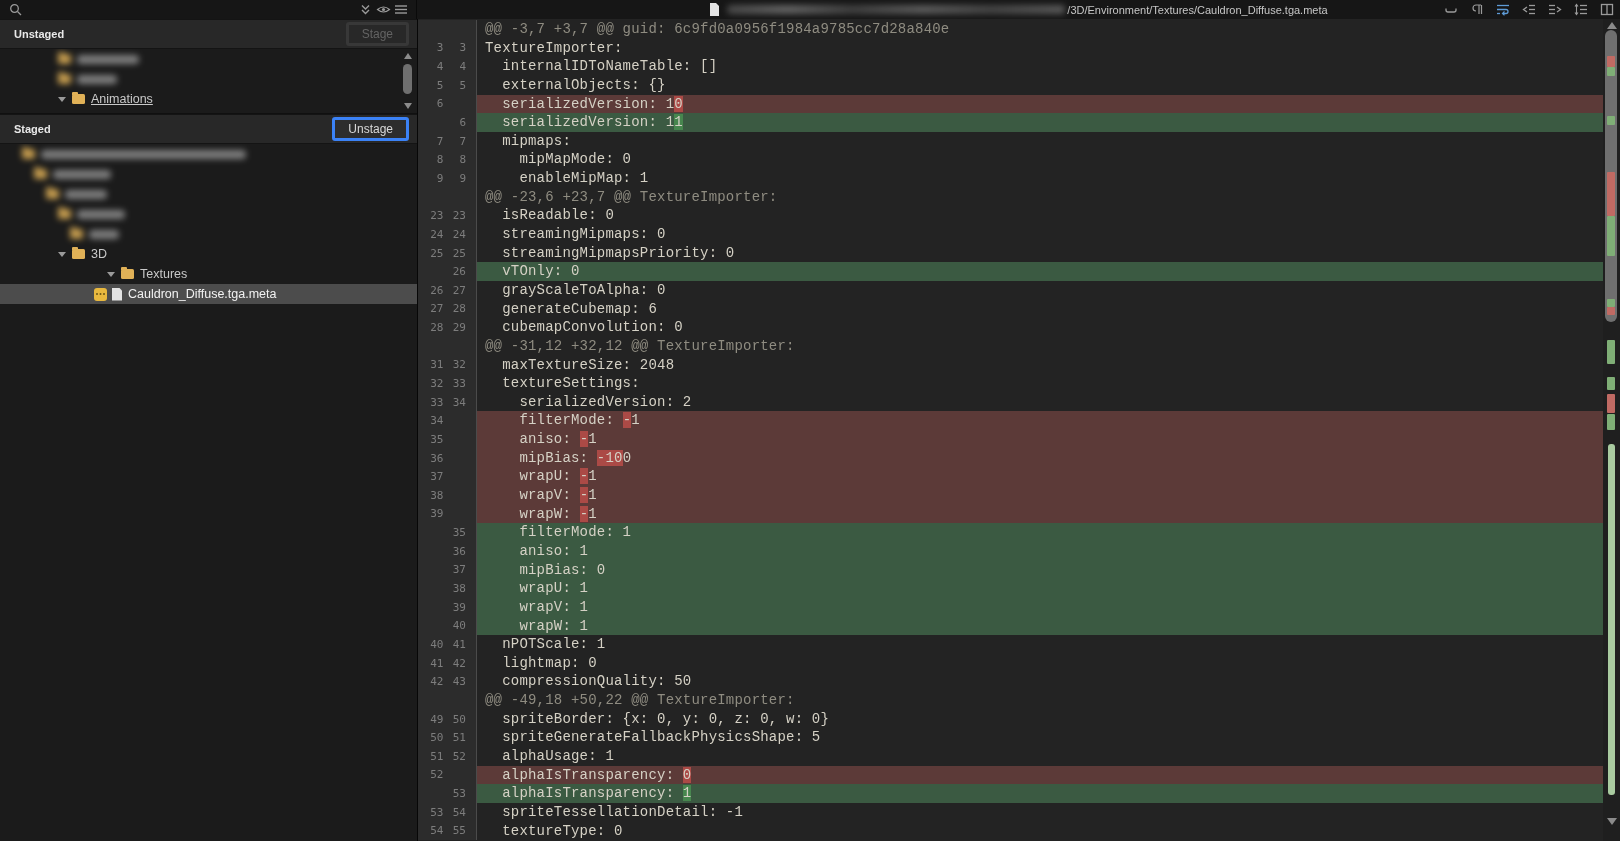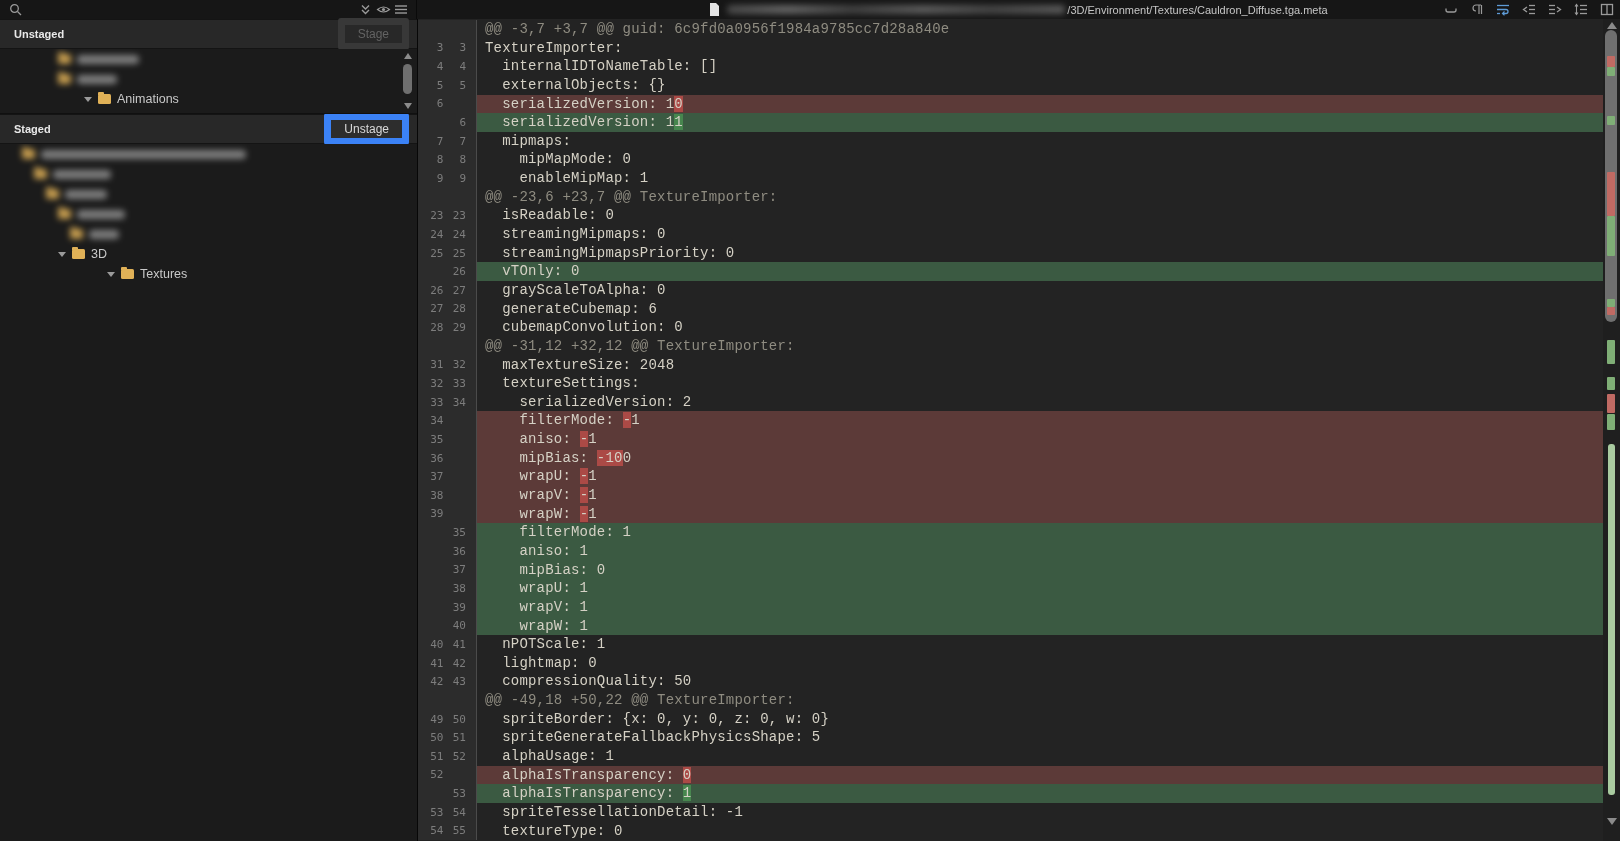"Stage" .secbtn { border: 7px solid #3b82f6 -> 3px solid #3b82f6 }
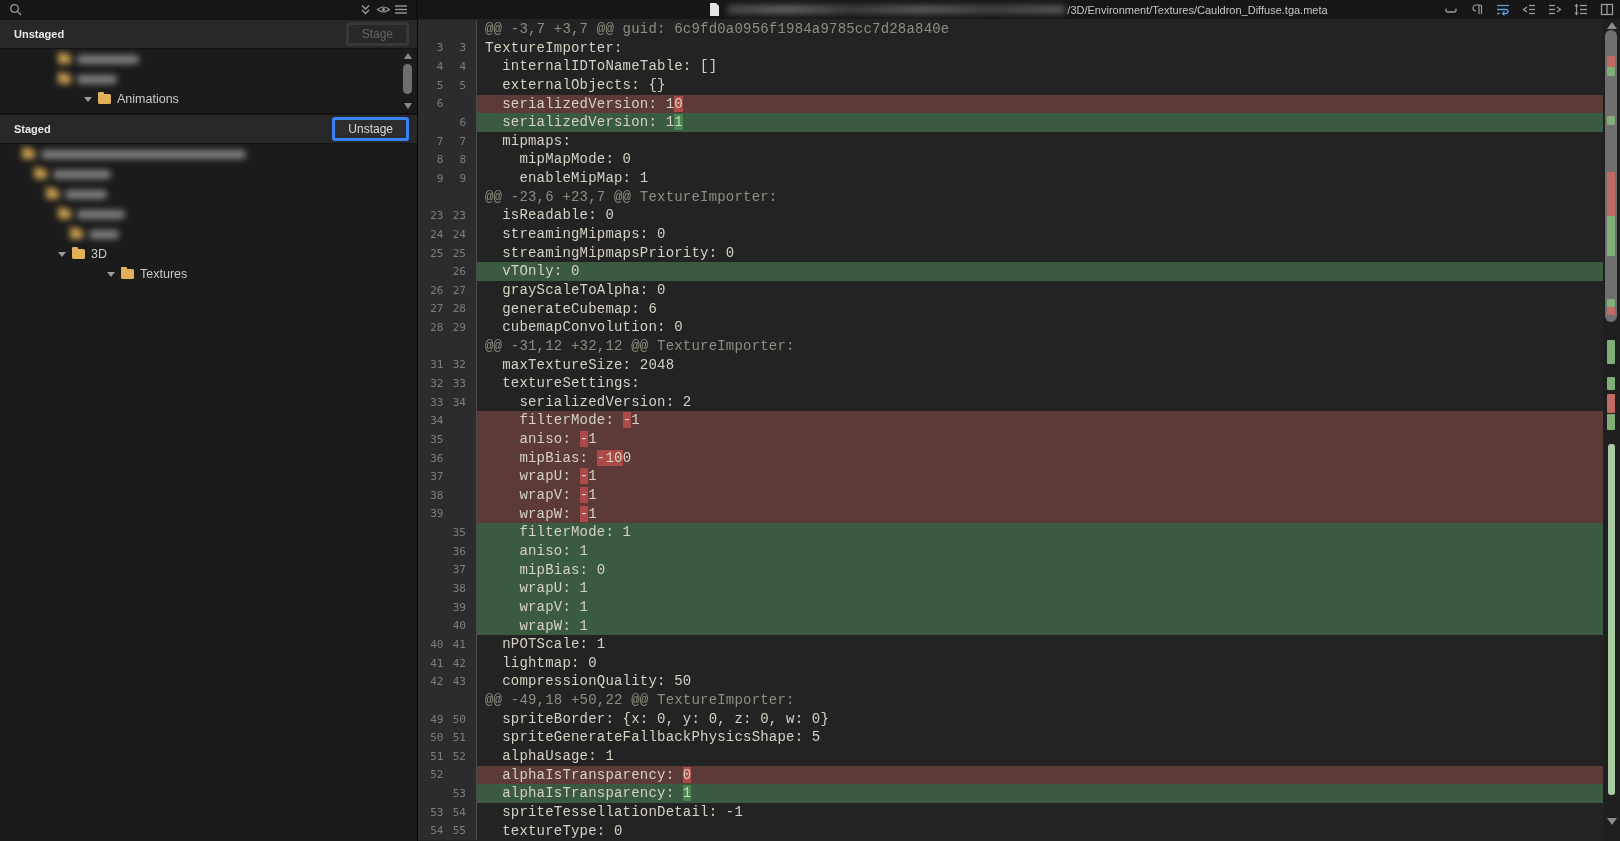"Animations" div.trow { padding-left: 84px -> 58px; text-decoration: none -> underline }
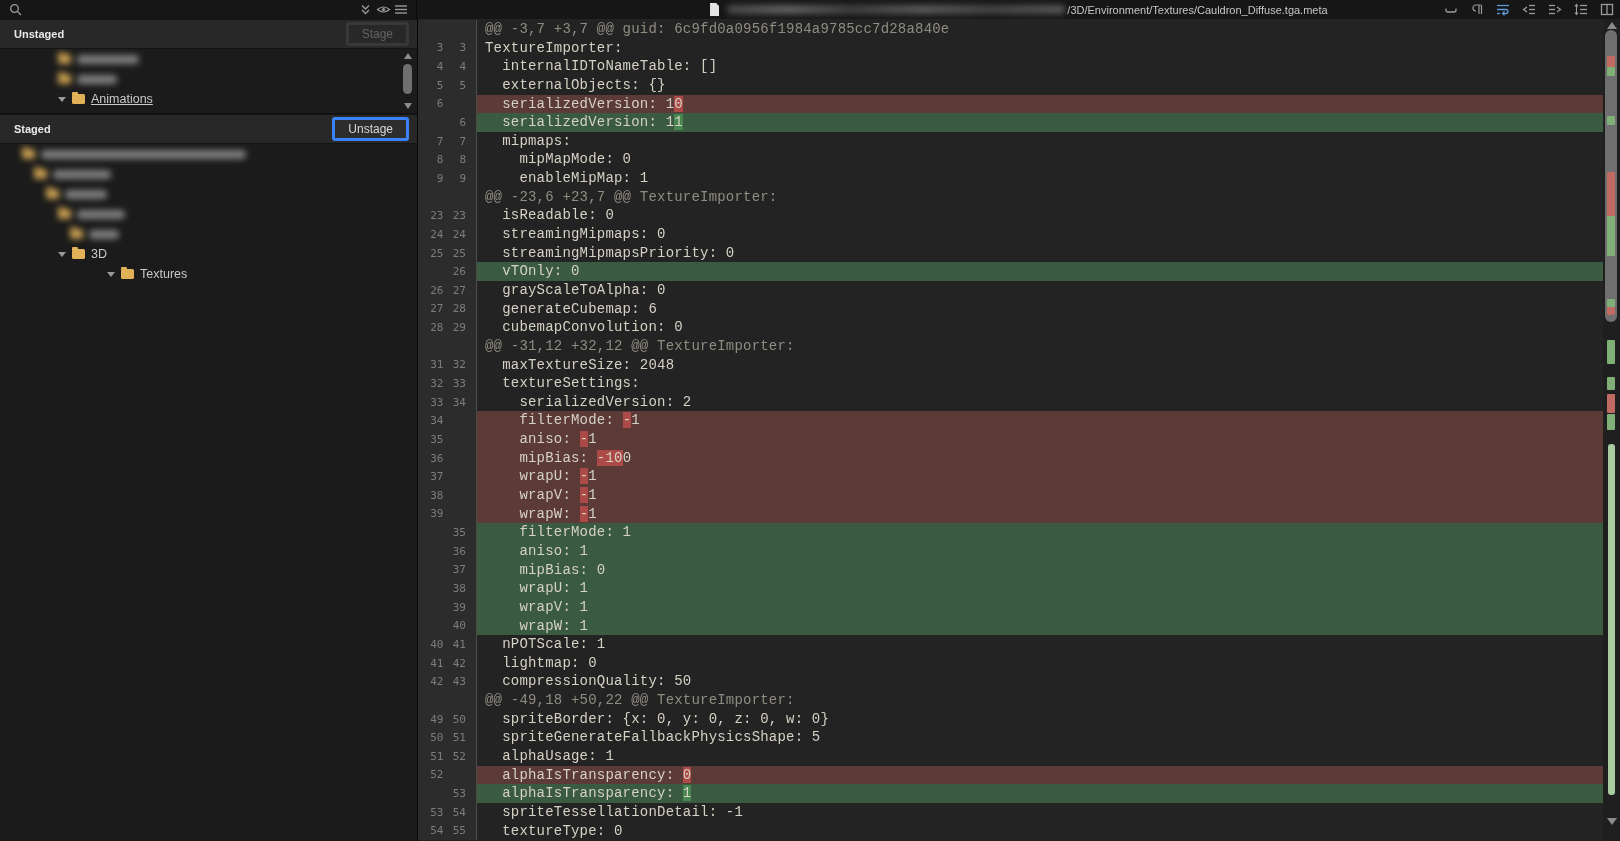"Cauldron_Diffuse.tga.meta" div.trow { html: none -> <div> <span> <span></span> <span></span> <span>Cauldron_Diffuse.tga.meta</span> </span> </div> }
